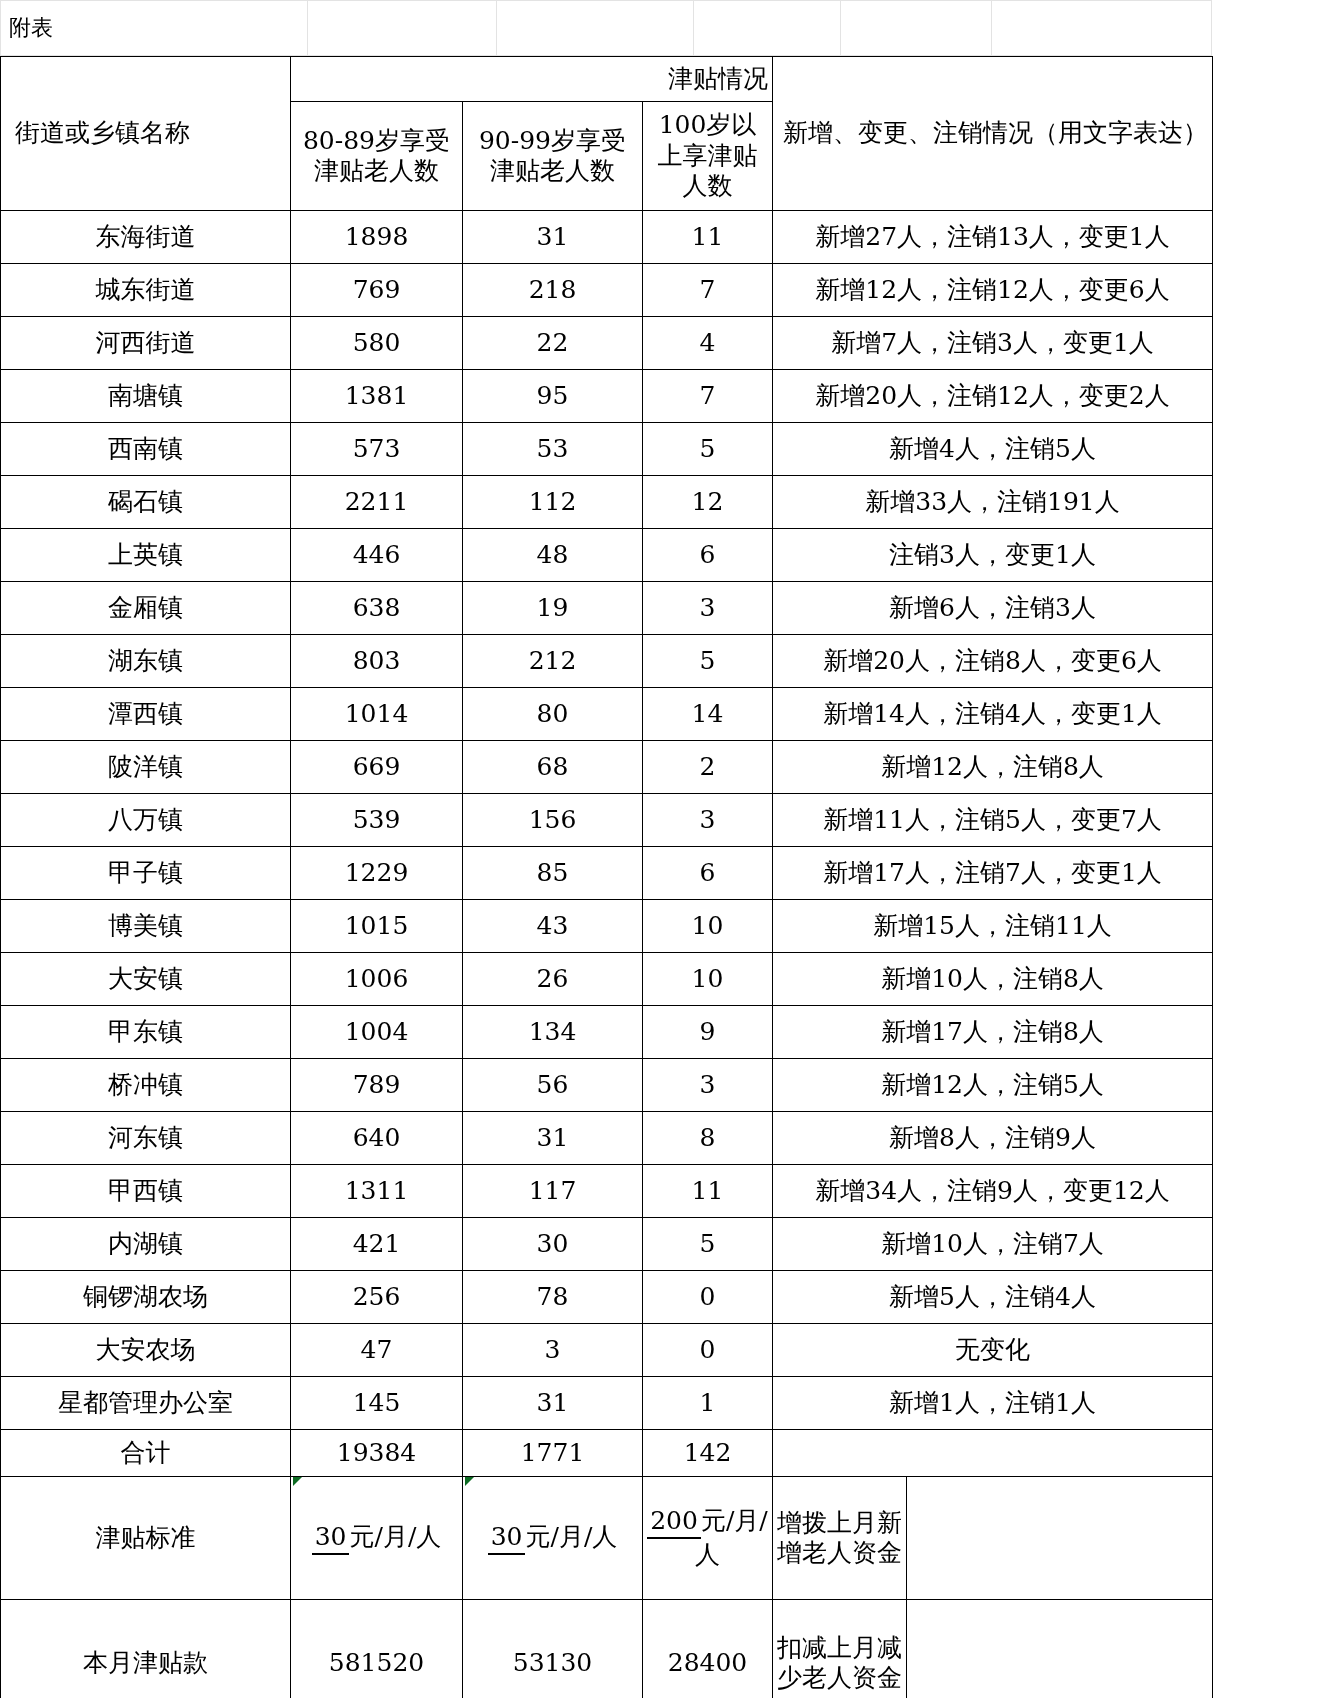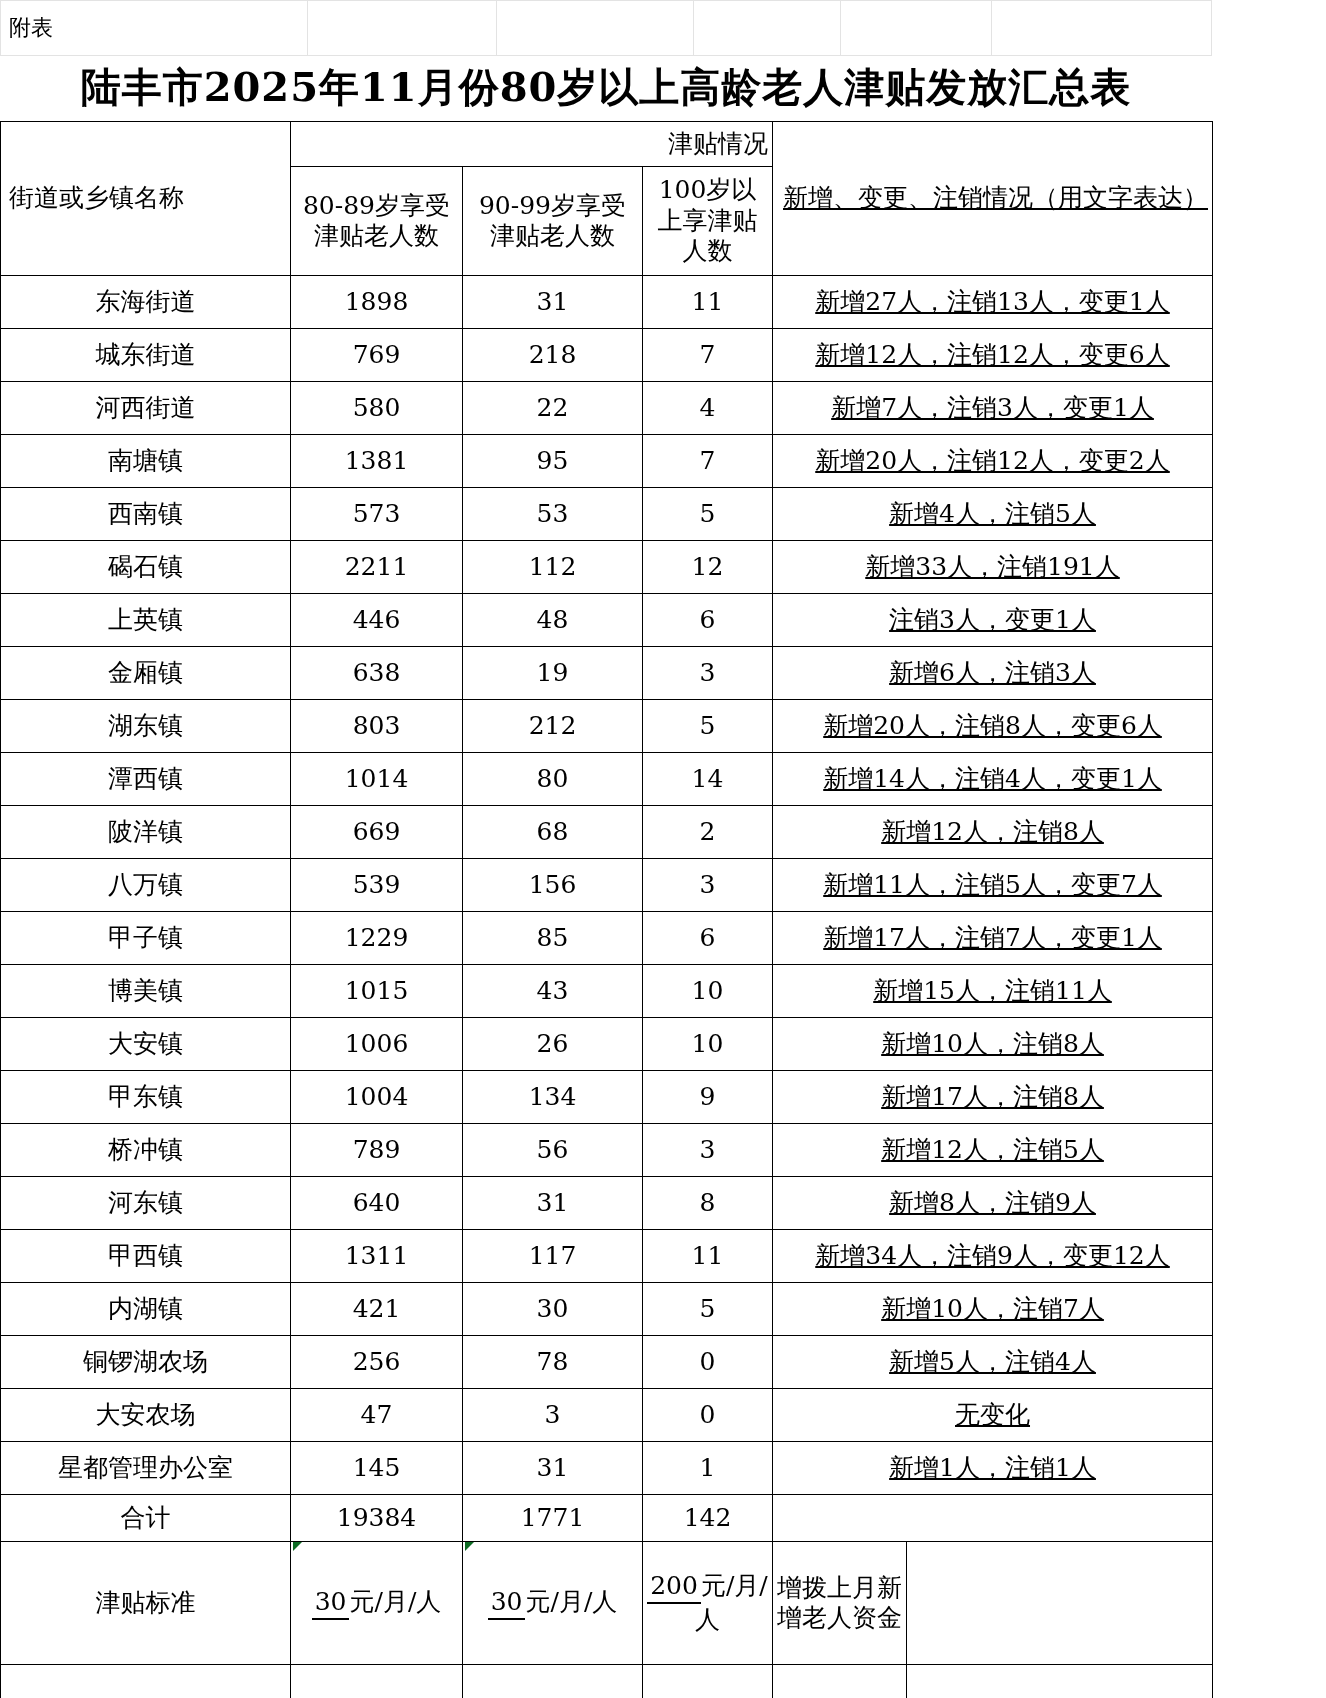"陆丰市2025年11月份80岁以上高龄老人津贴发放汇总表" div.titlewrap { html: <div> <span>陆丰市2025年11月份80岁以上高龄老人津贴发放汇总表</span> </div> -> none }
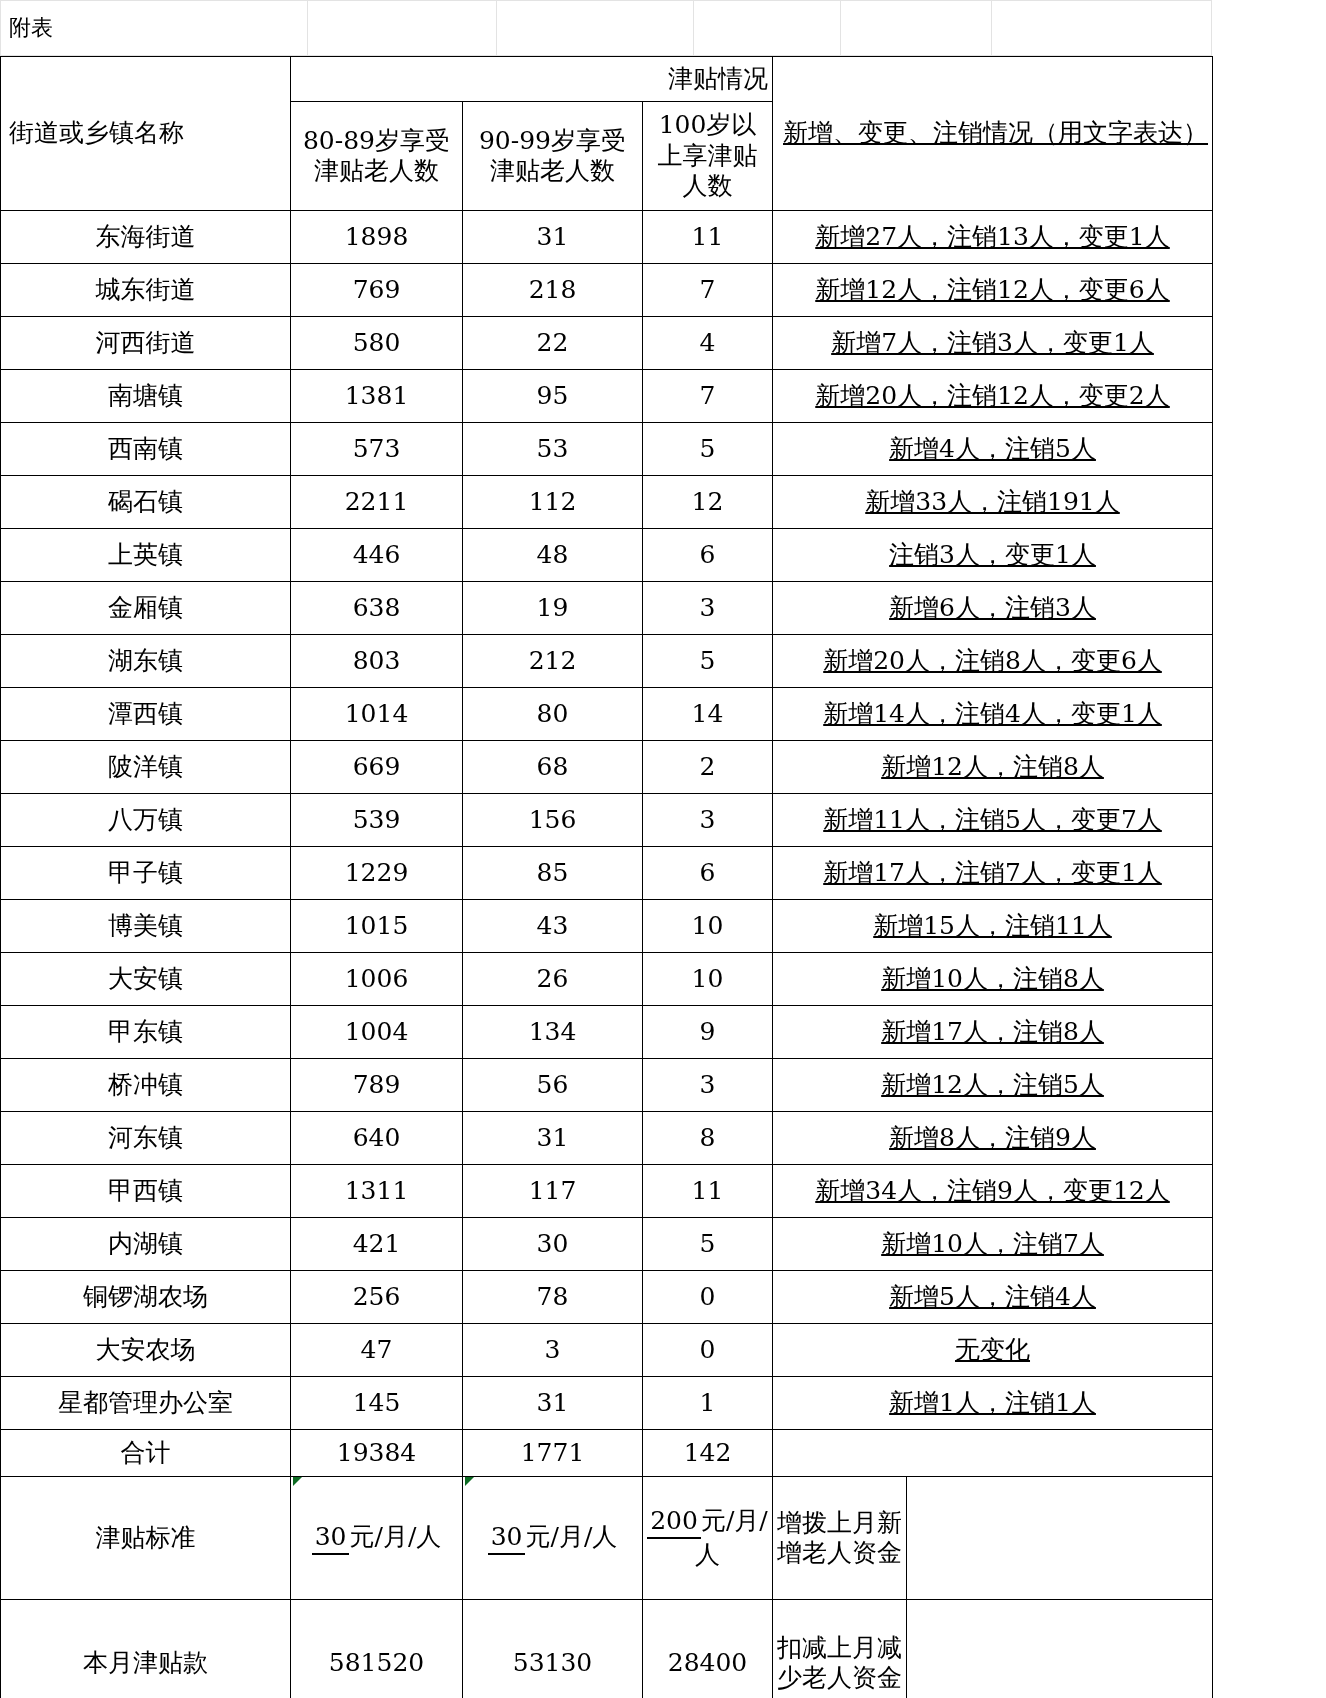"街道或乡镇名称" td.thead { padding-left: 8px -> 14px }
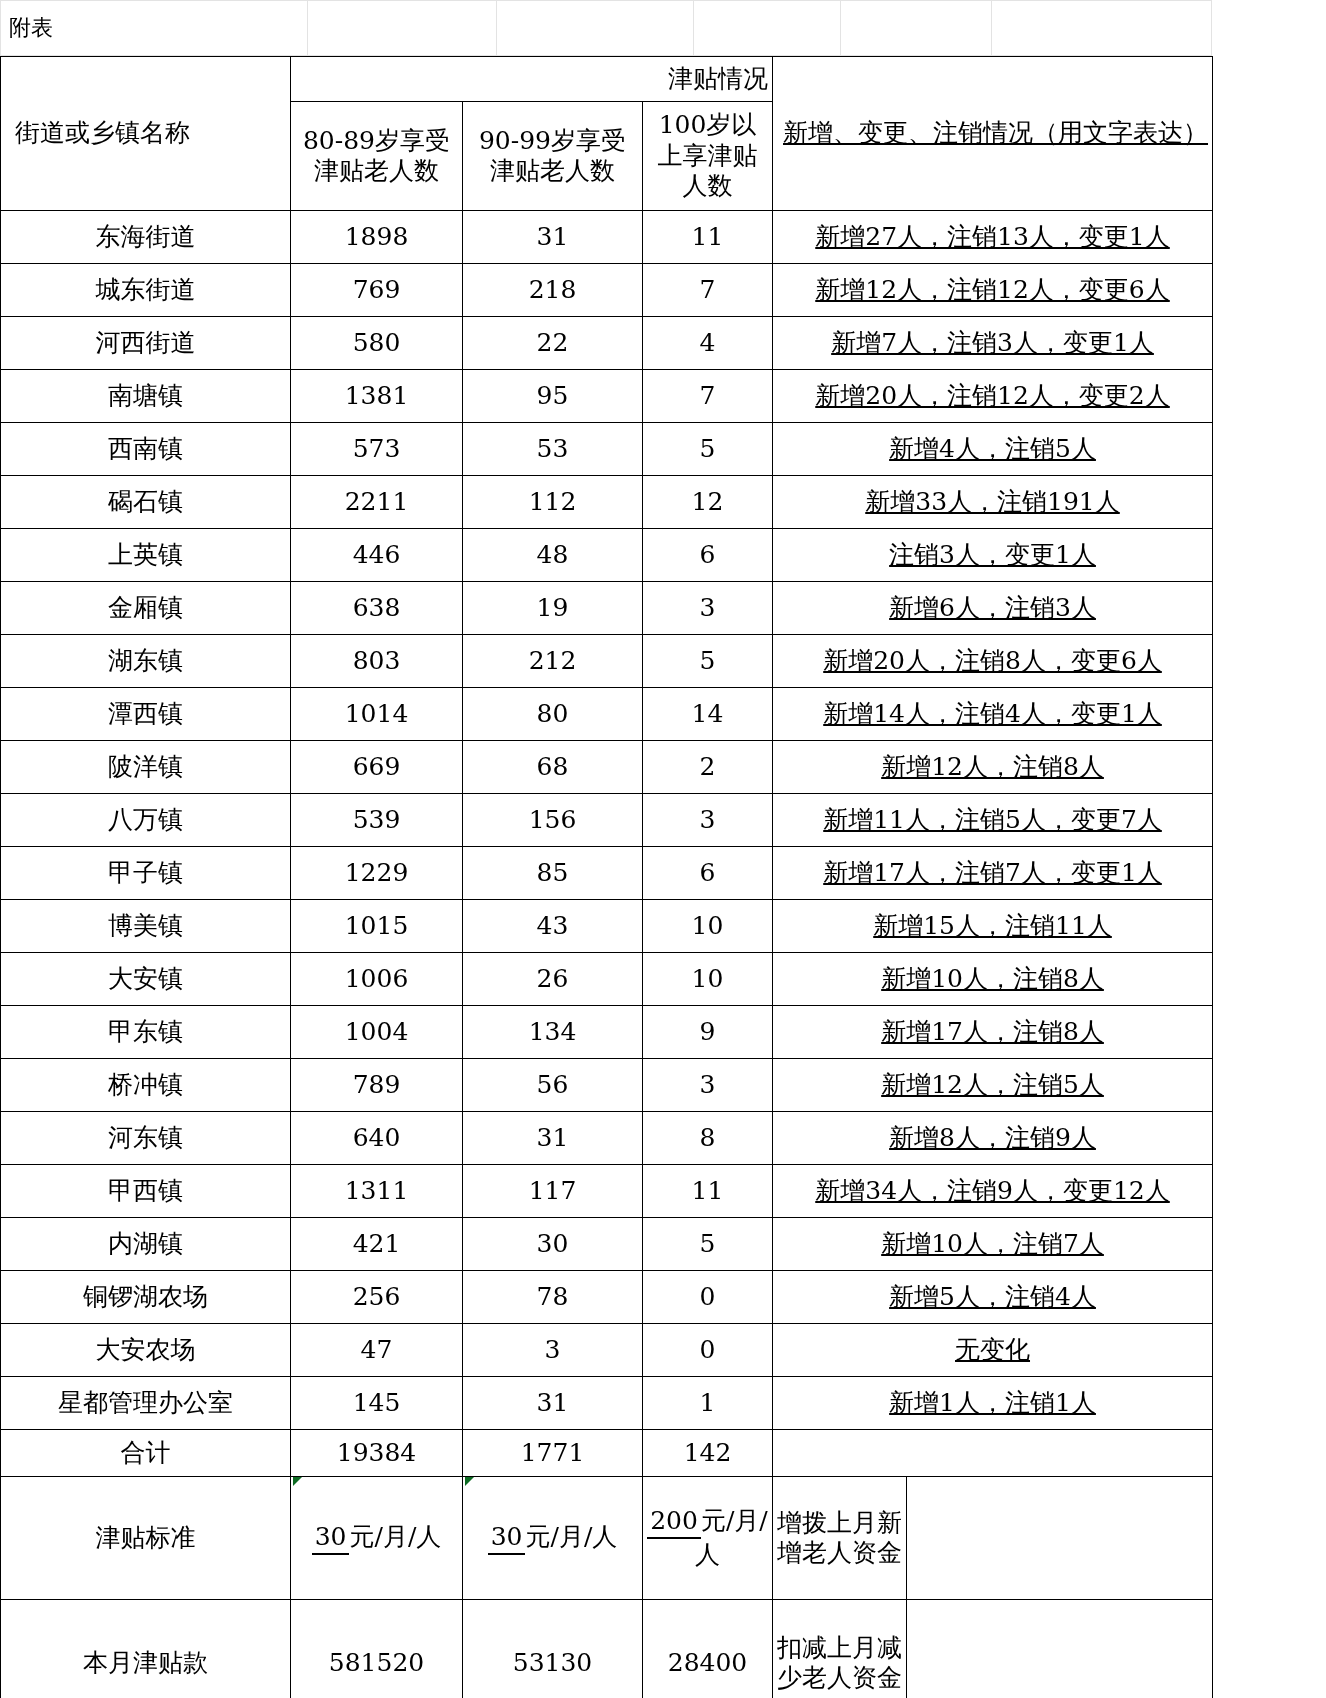"新增、变更、注销情况（用文字表达）" td.note { text-decoration: underline -> none }
